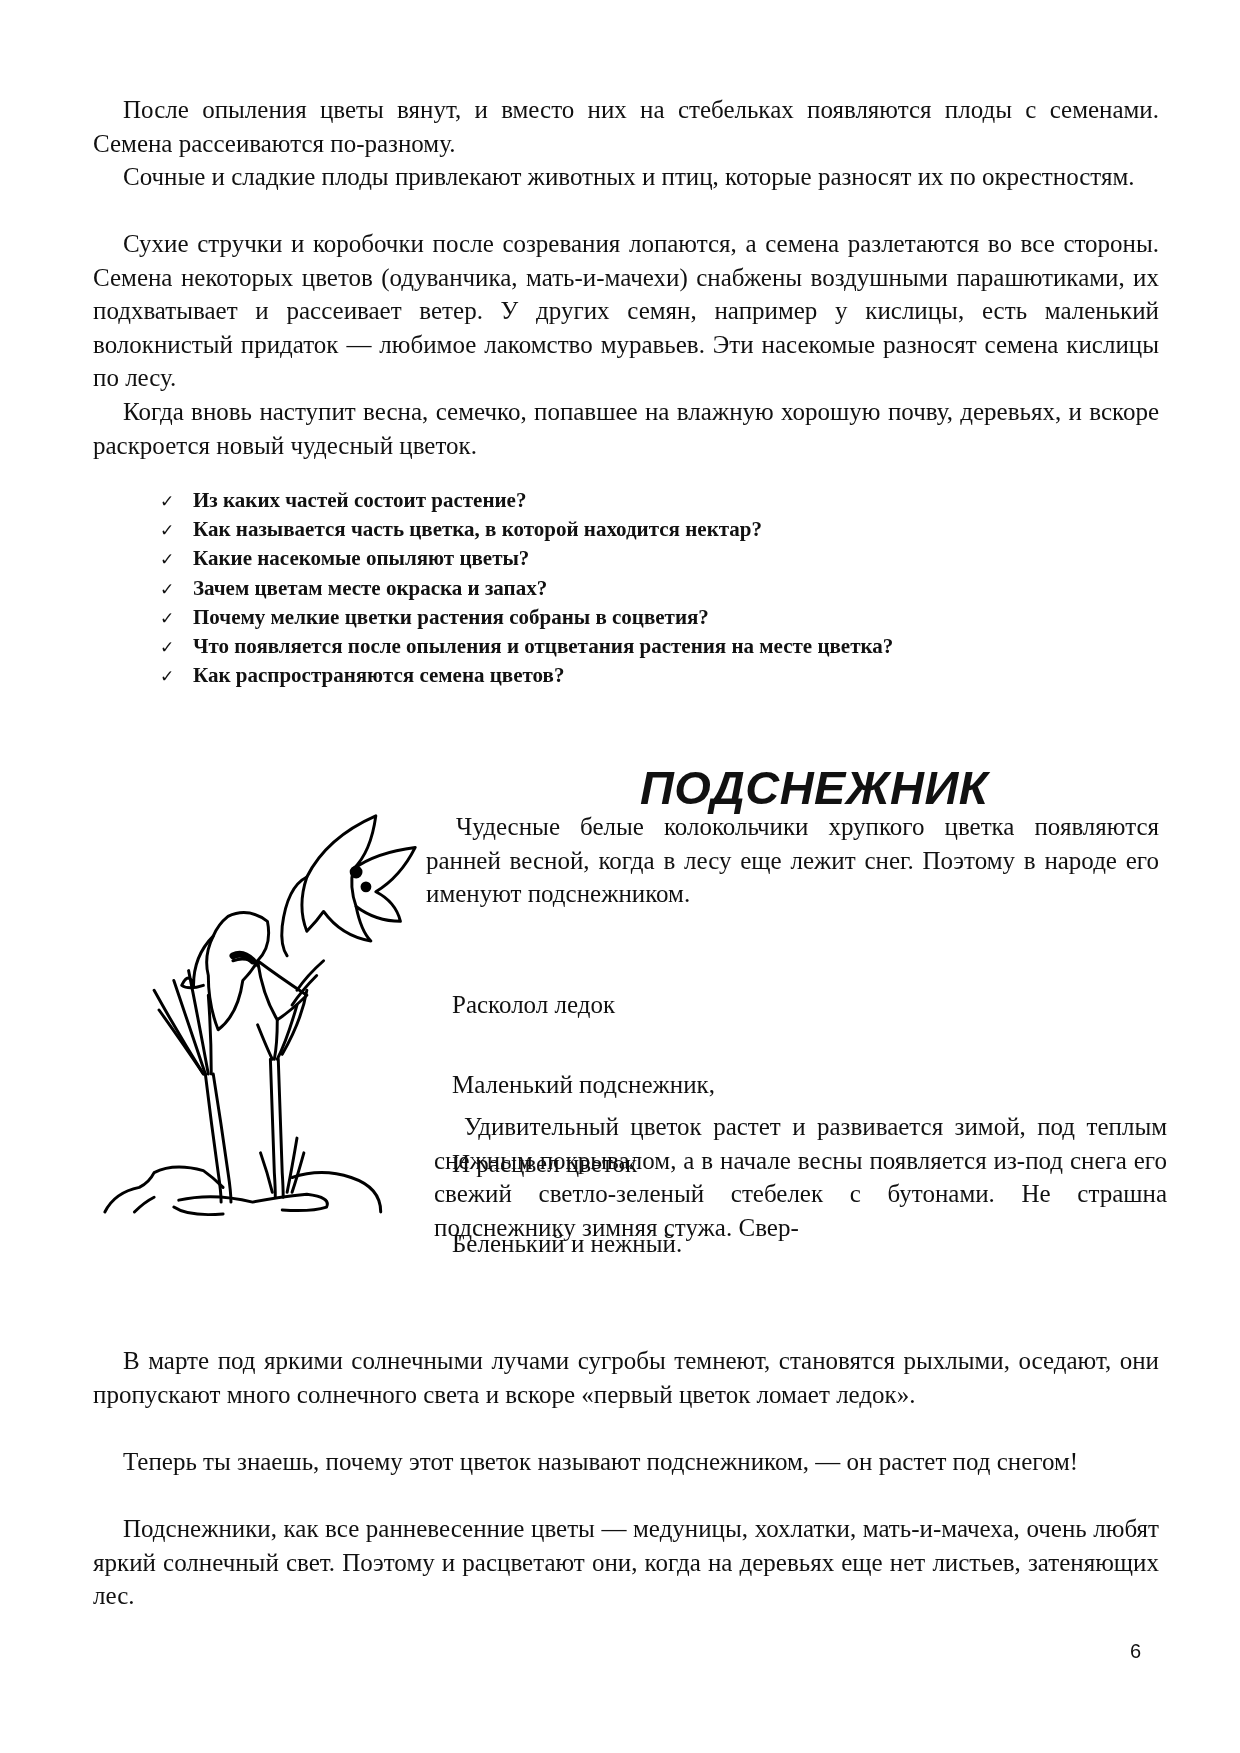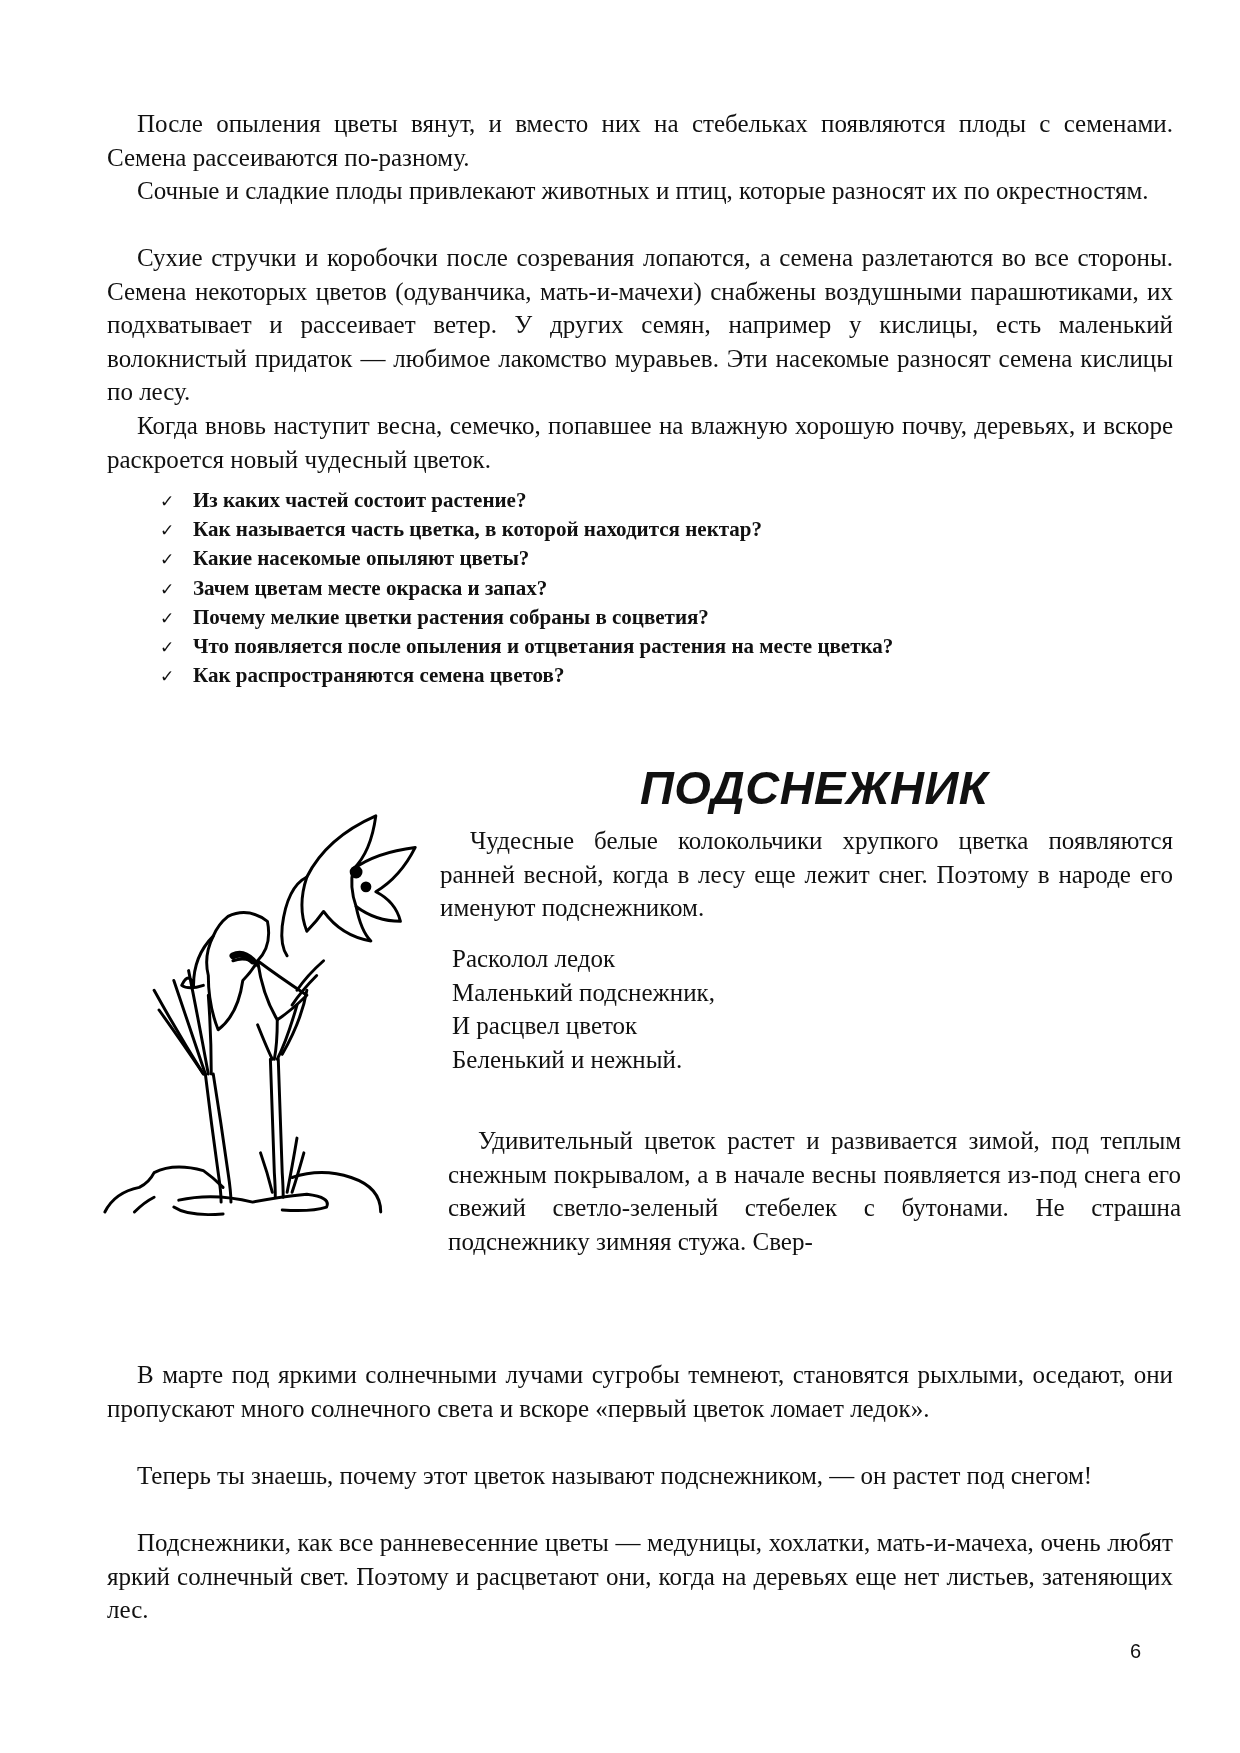"После опыления цветы вянут, и" .para { margin: 16px -> 2px }
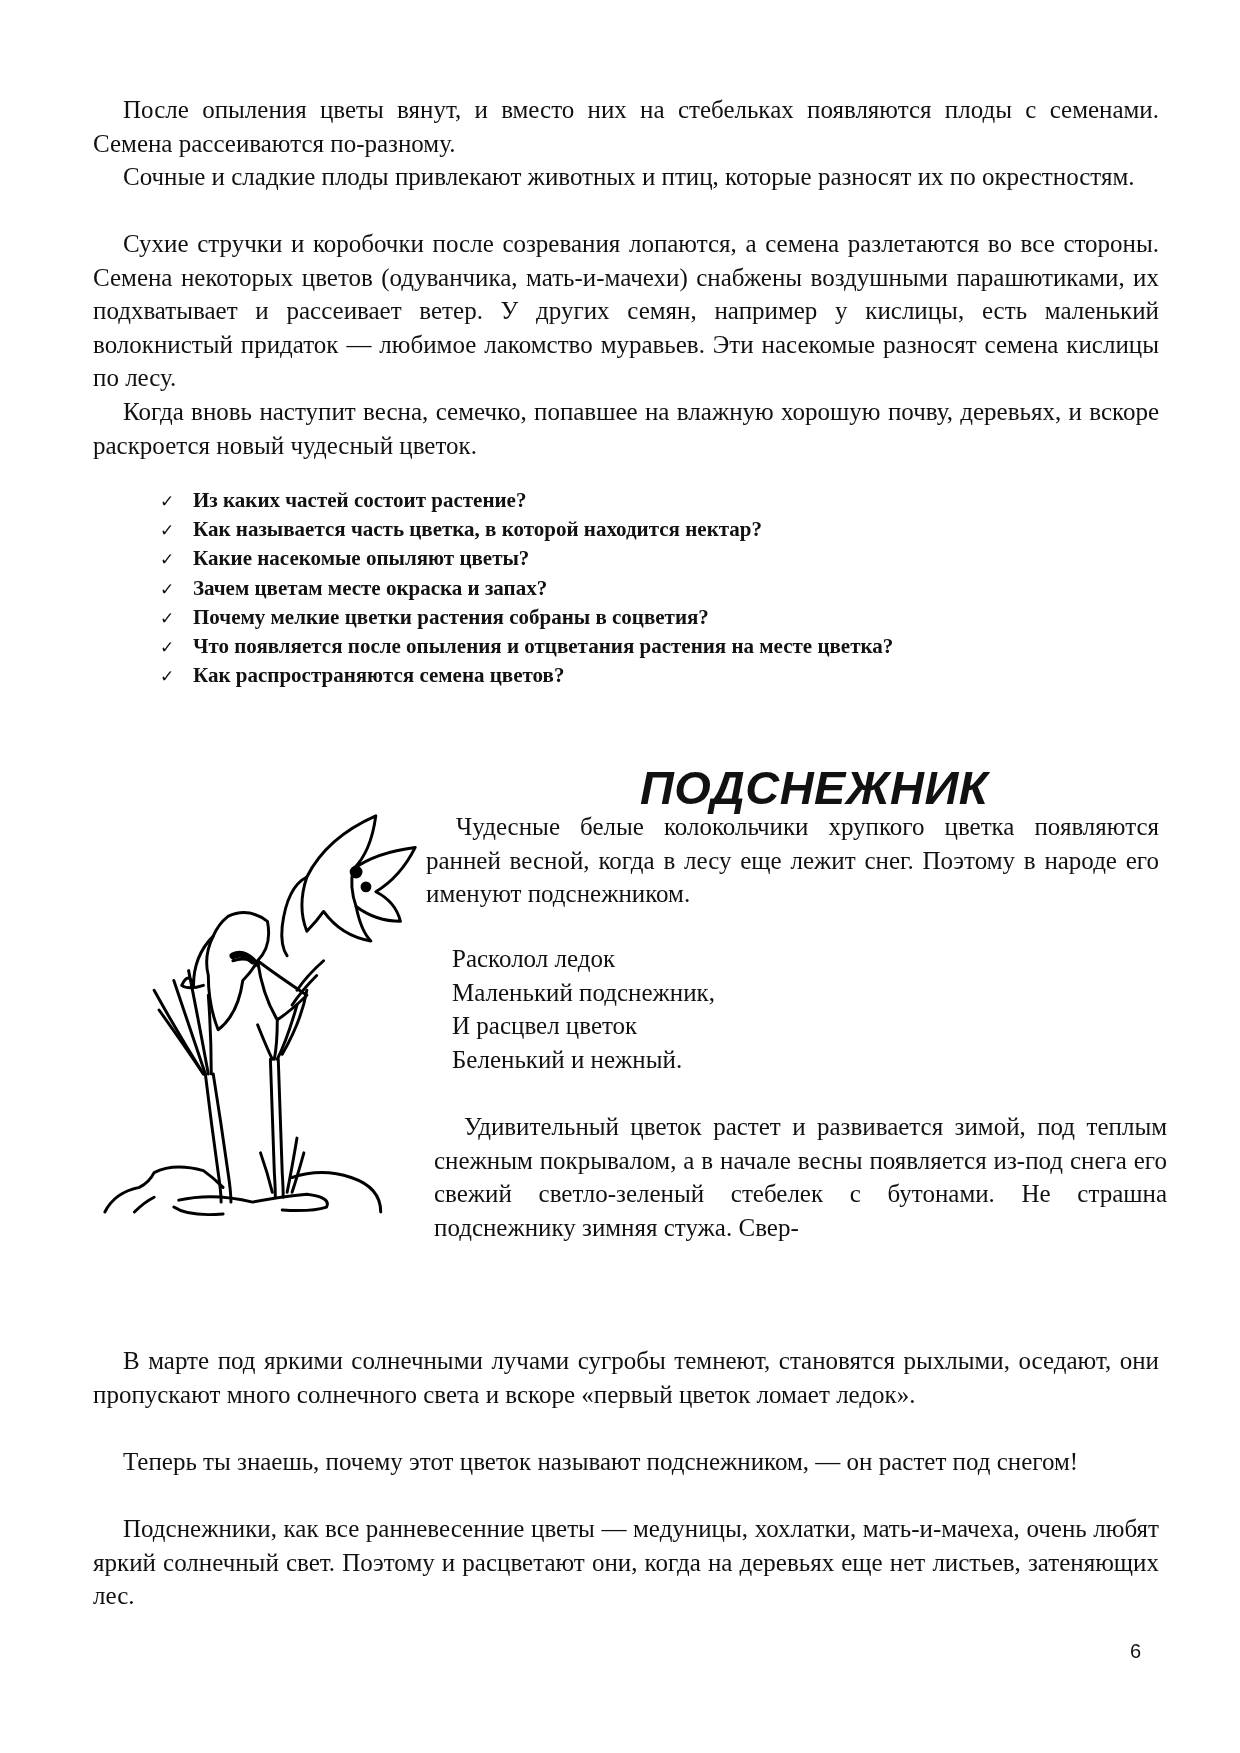"Расколол ледок" .poem div { margin-top: none -> 46px }
